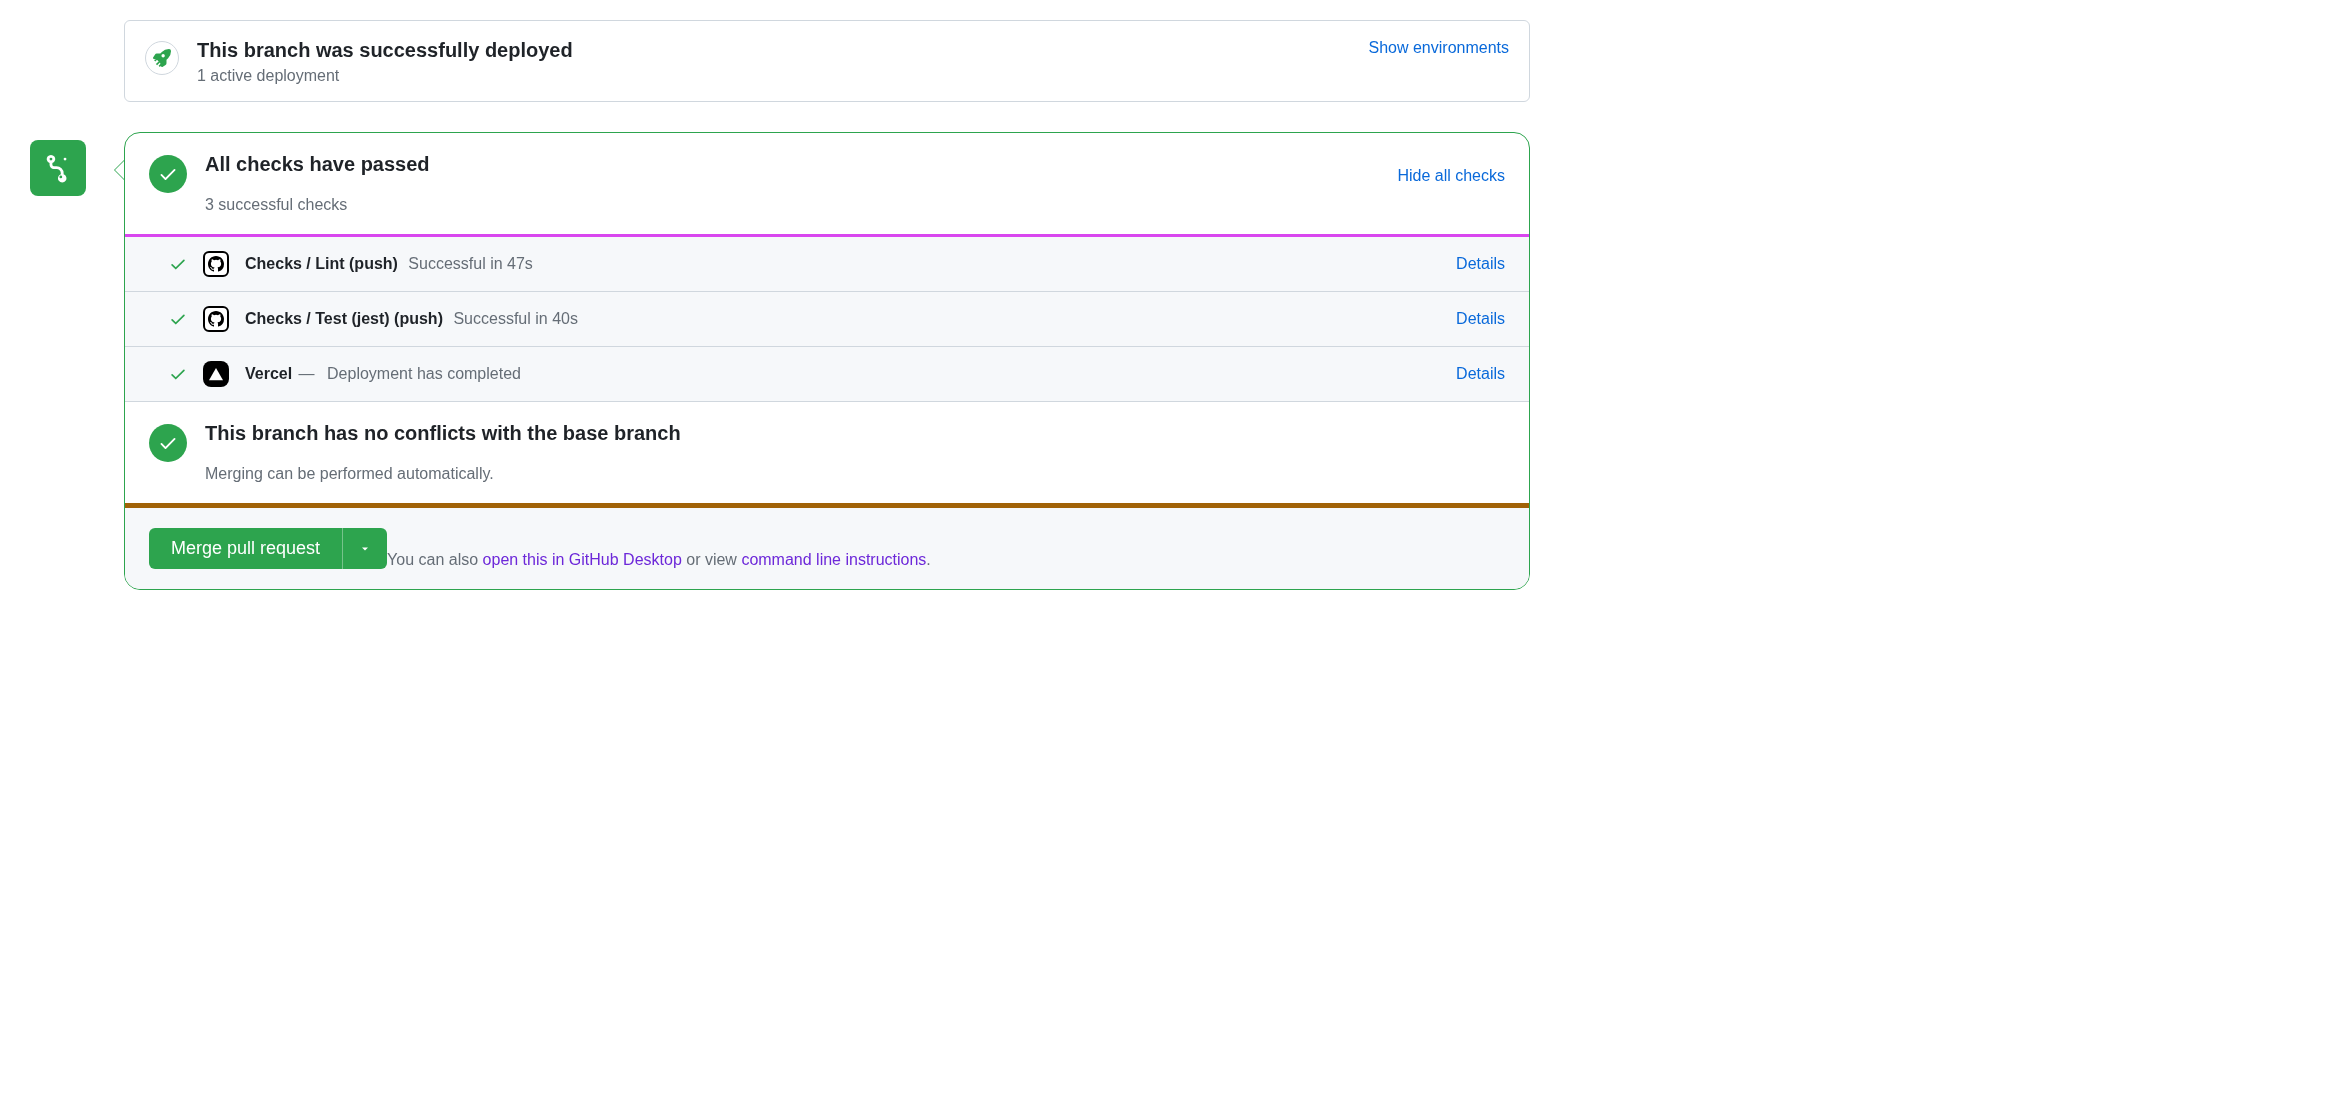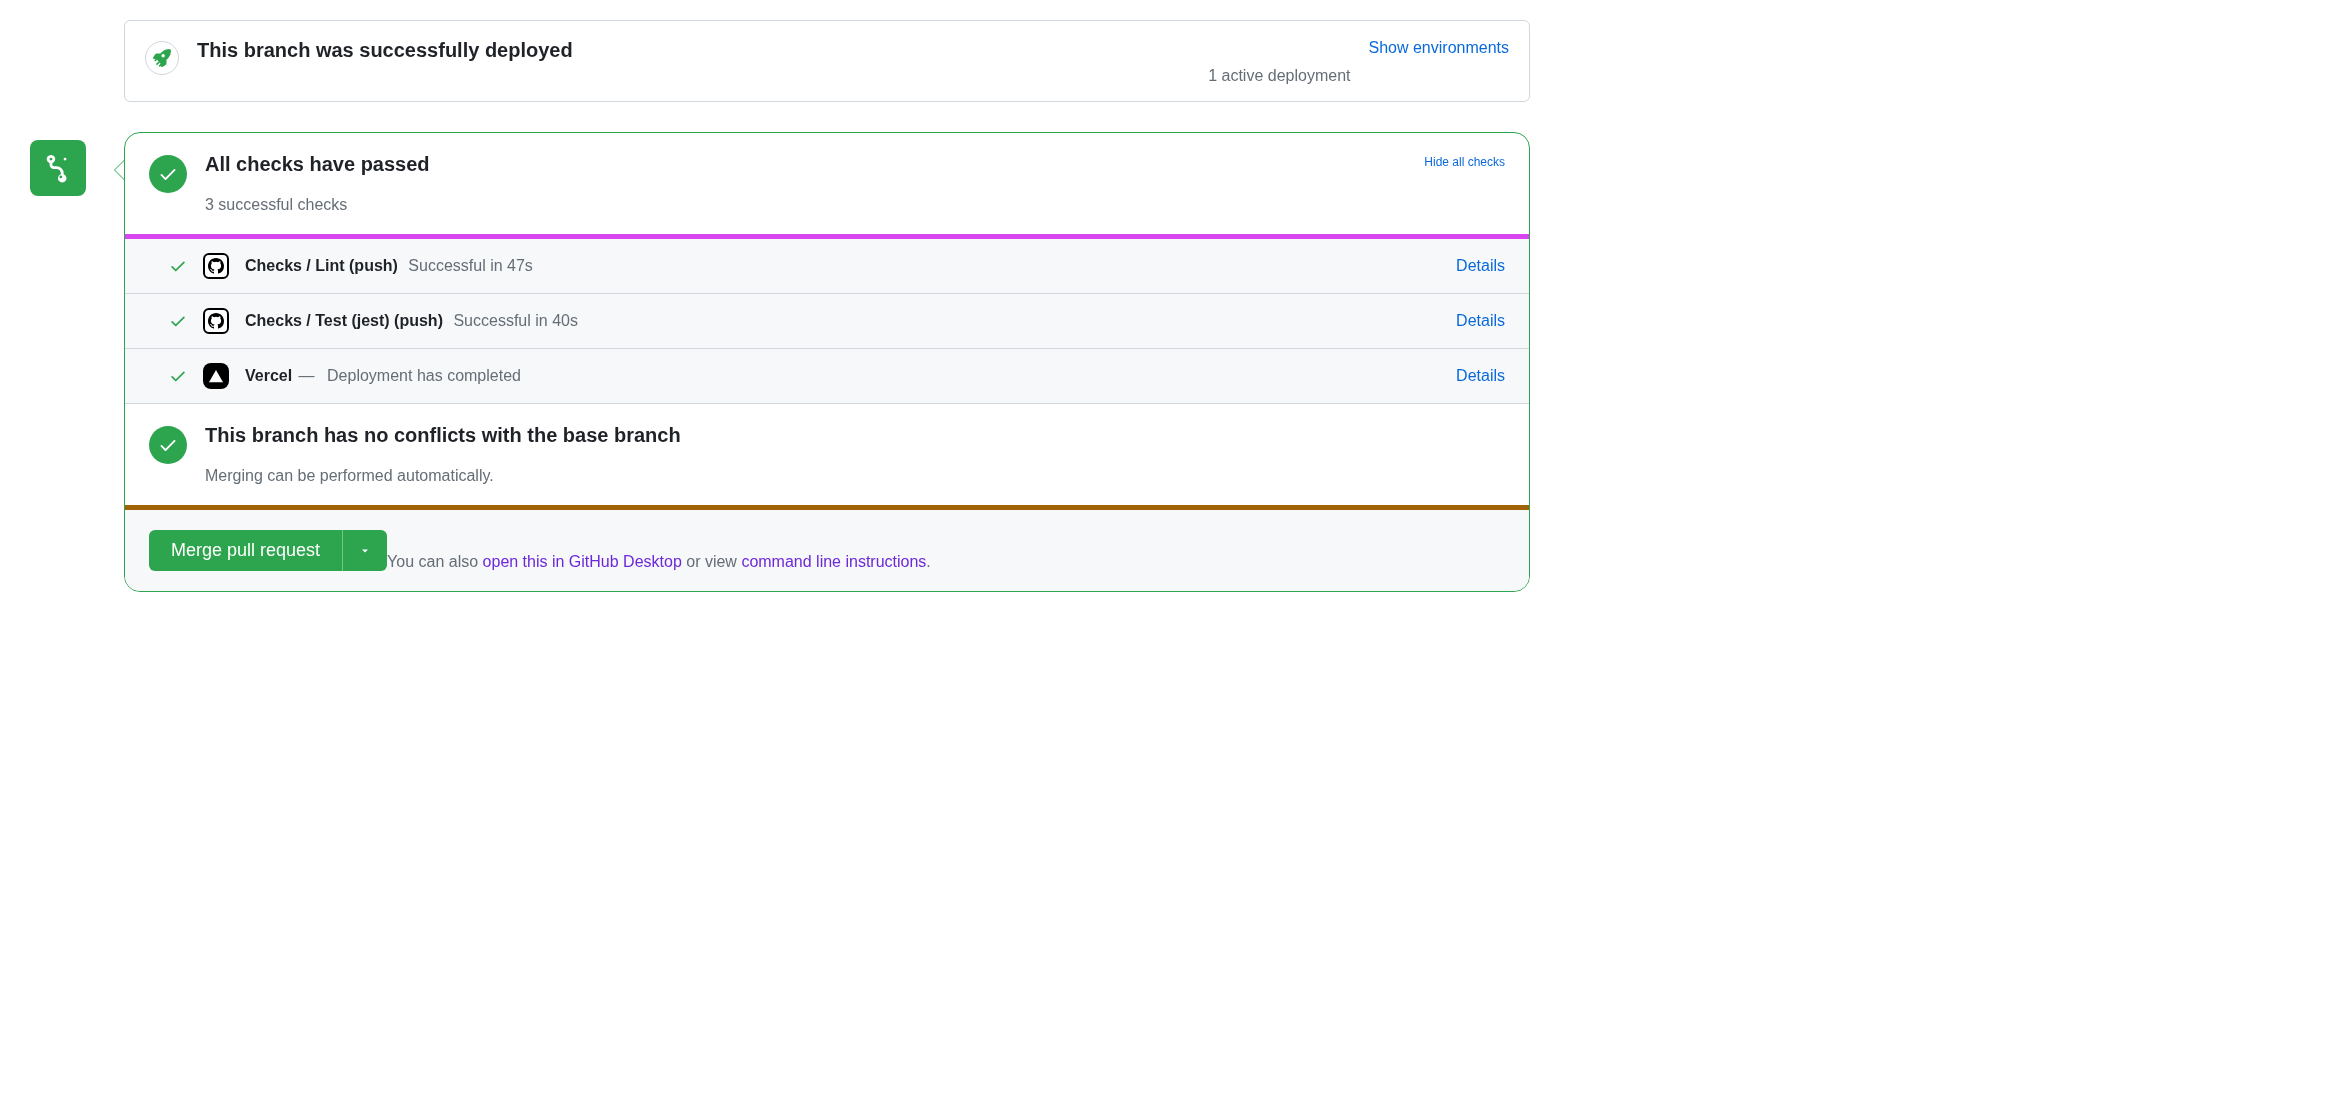"1 active deployment" .deploy-sub { text-align: right -> none }
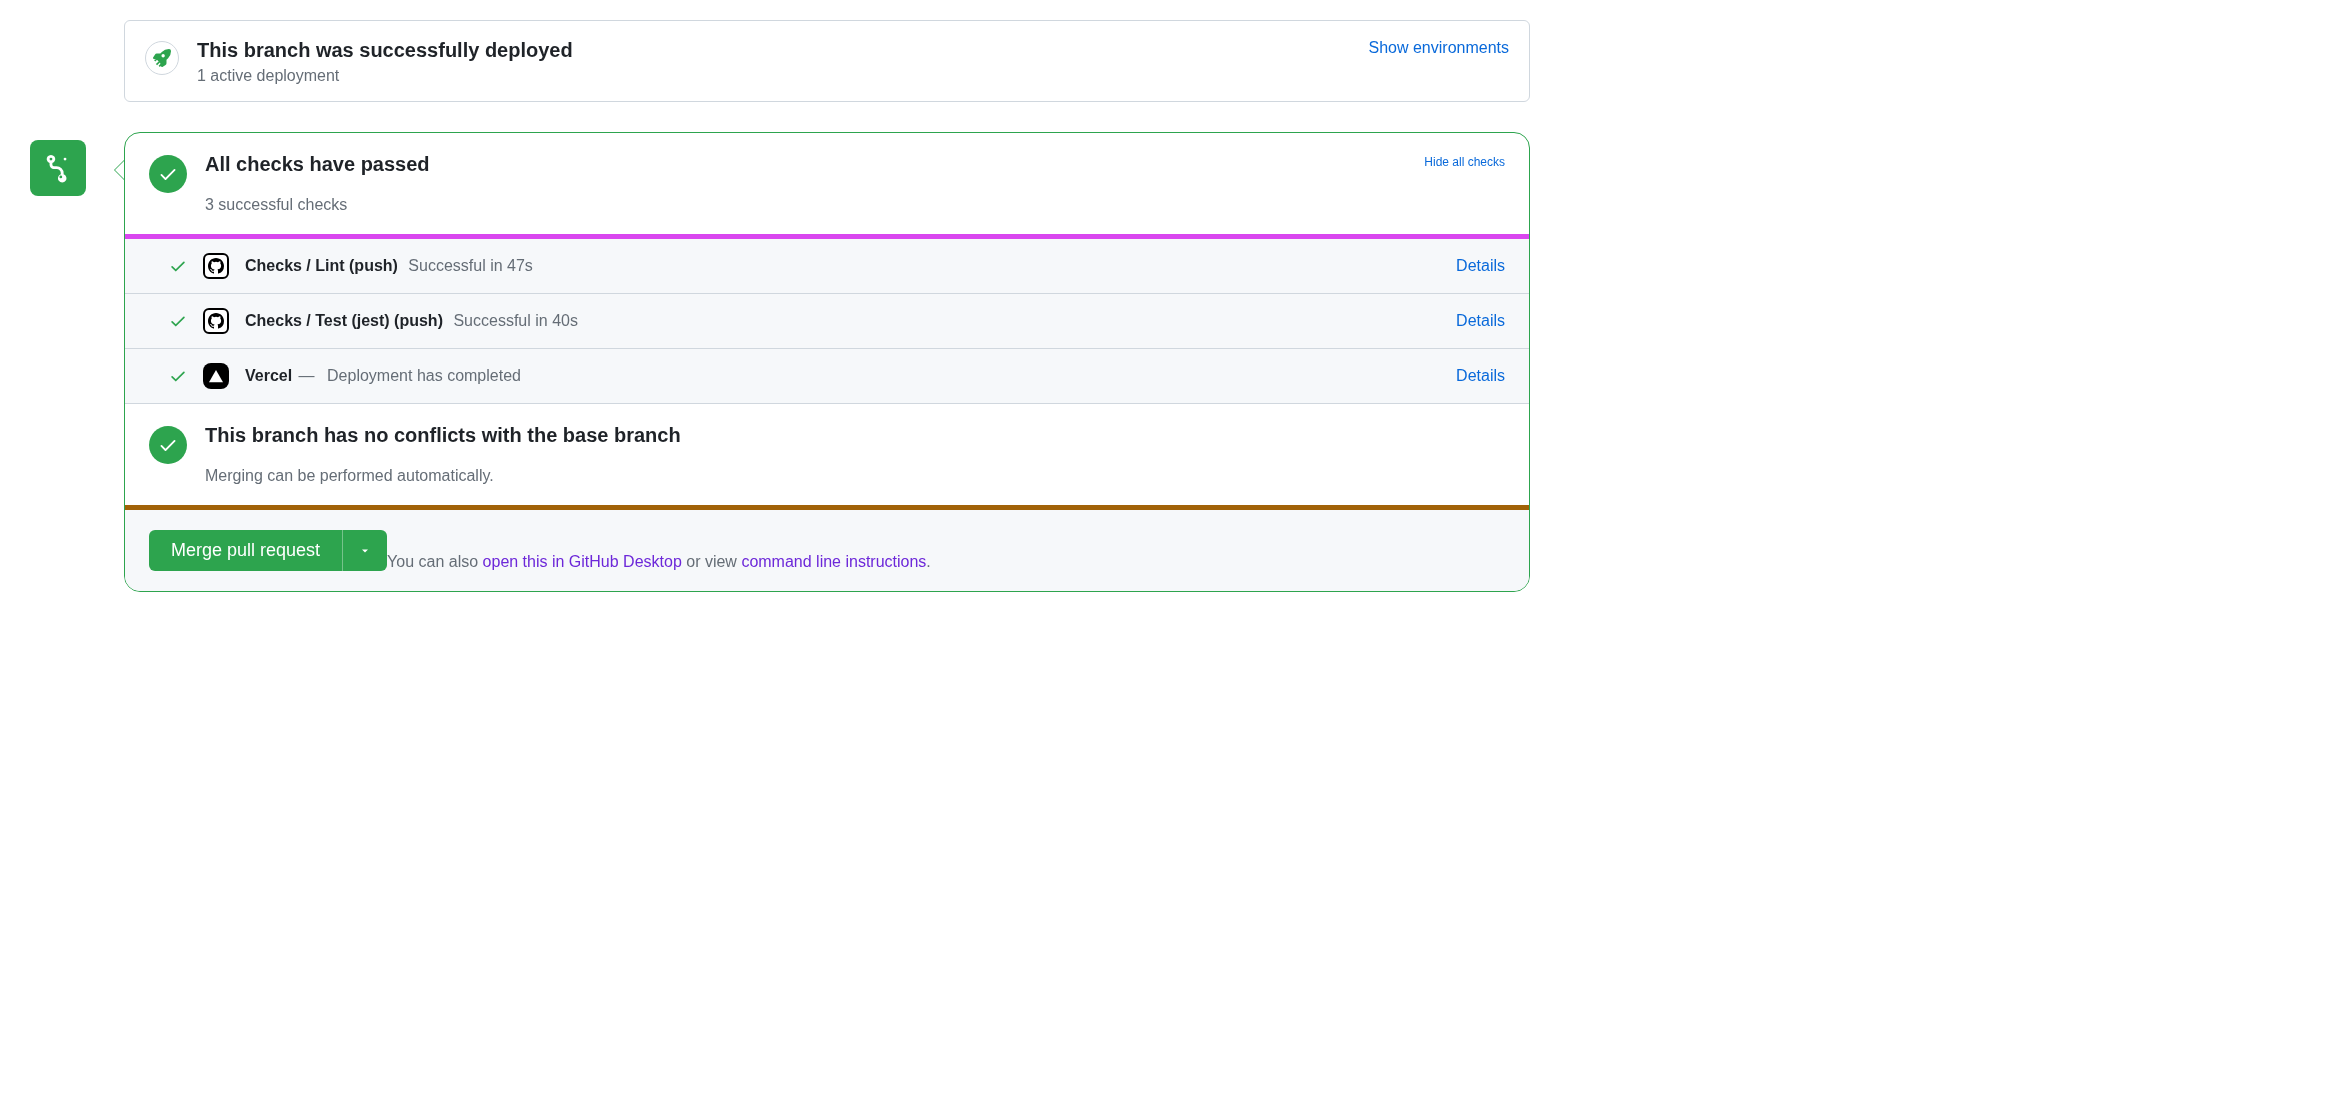"Hide all checks" .section-link { font-size: 12px -> 16px; margin-top: 2px -> 14px }
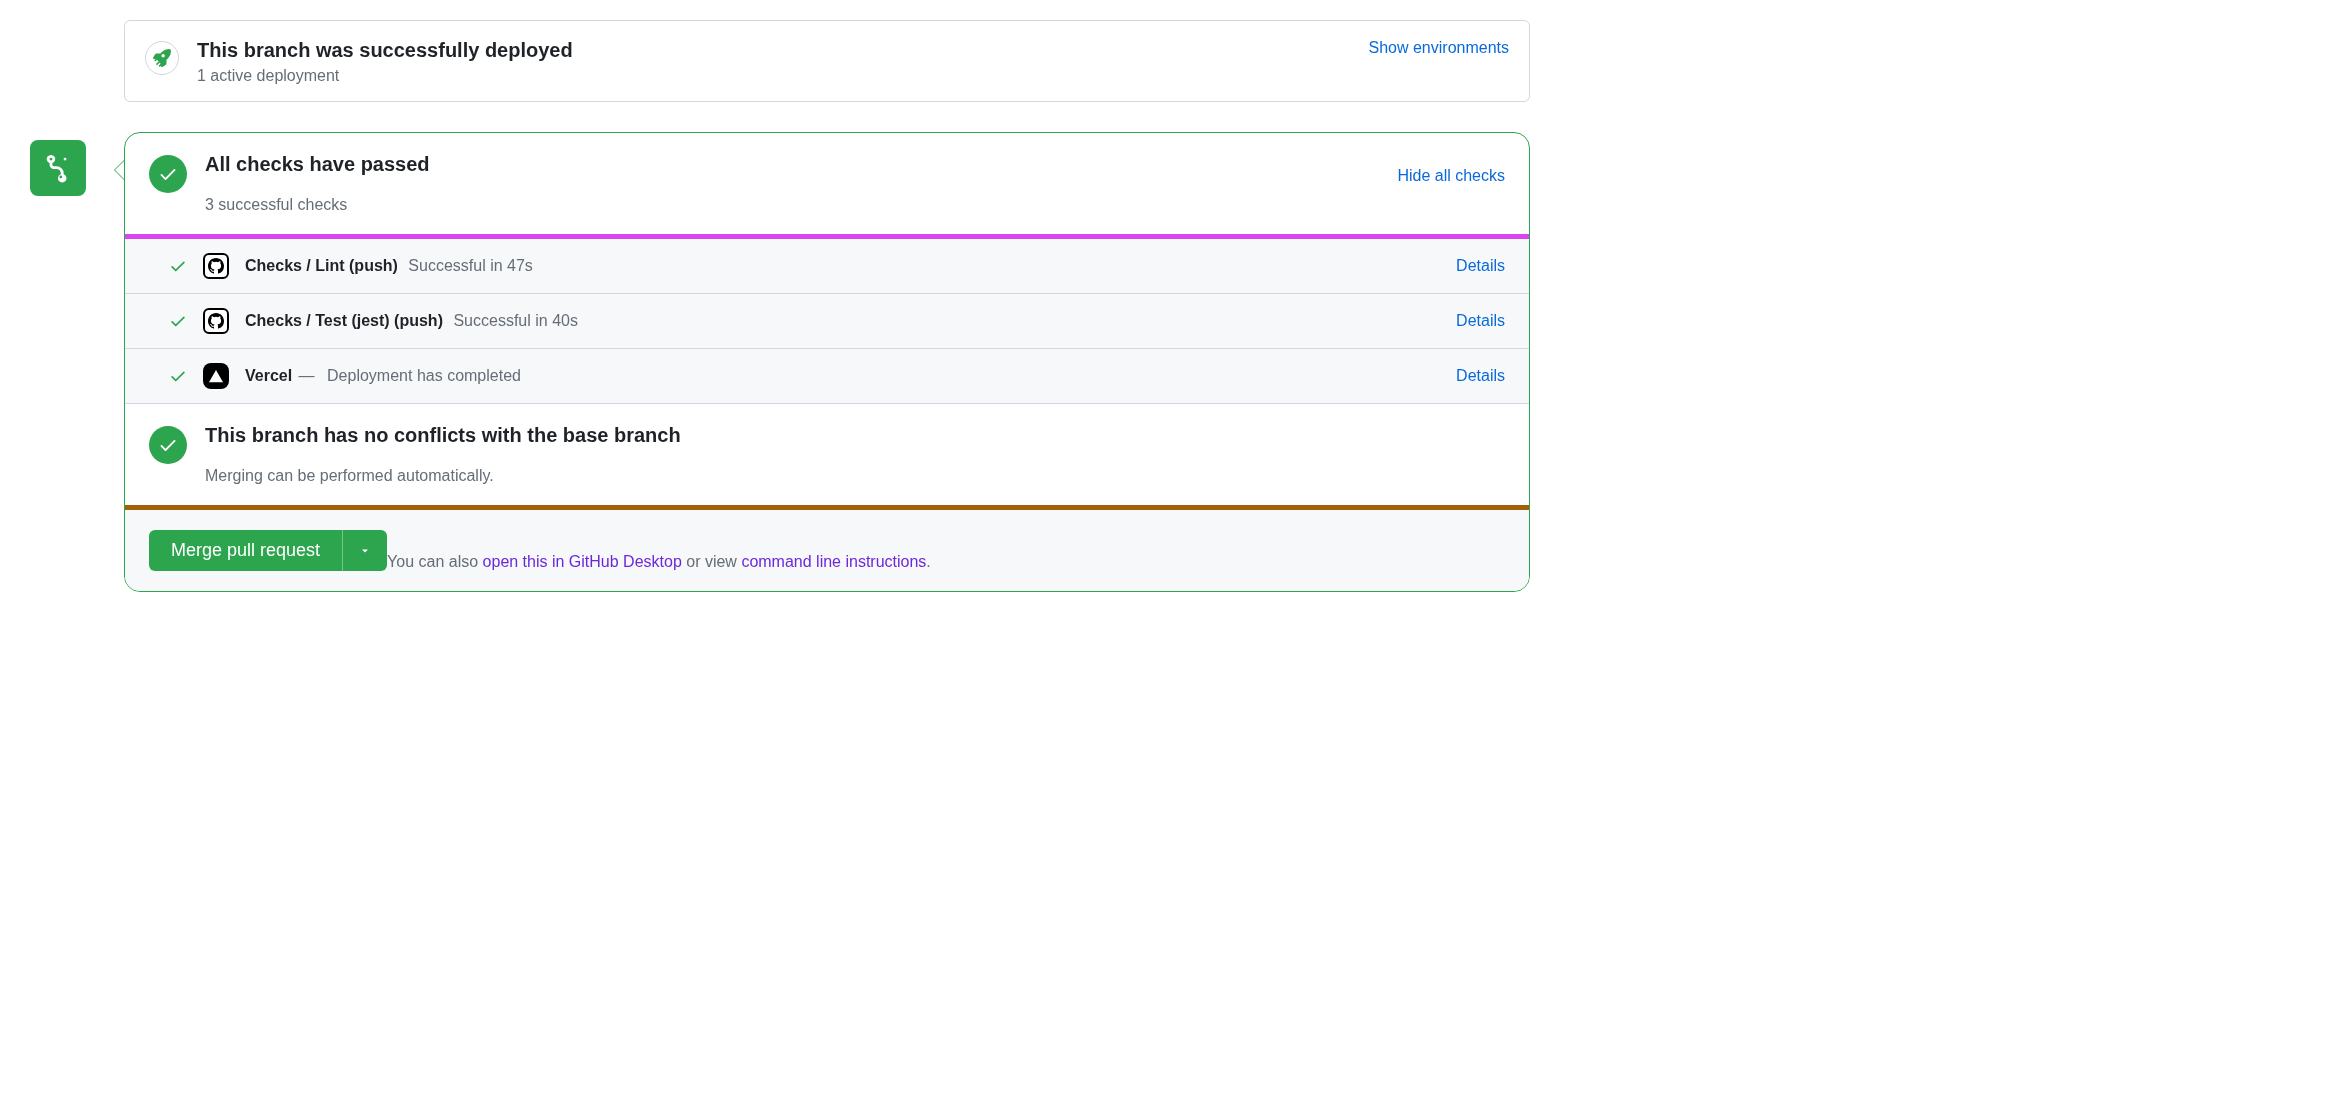"Checks / Lint (push) Successful" .check-row:first-of-type { border-top: 5px solid #d946ef -> 3px solid #d946ef }
